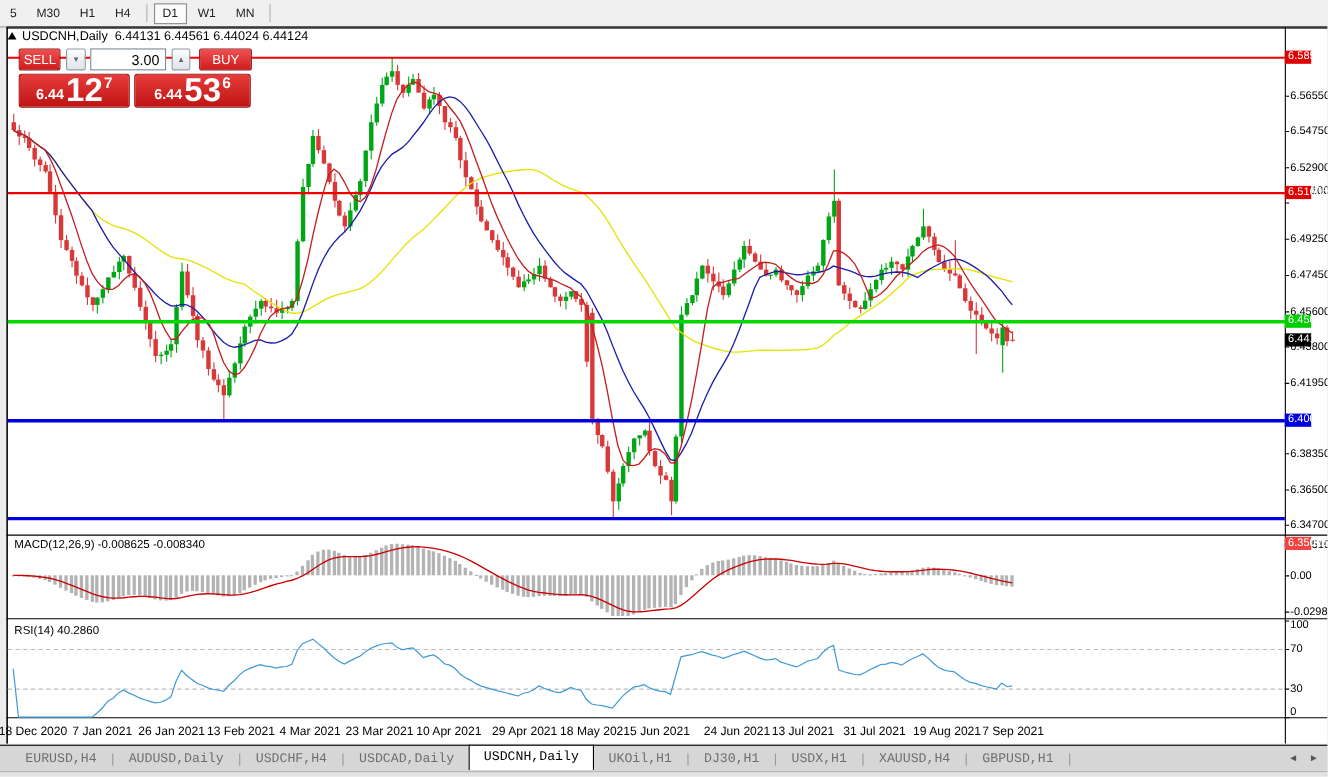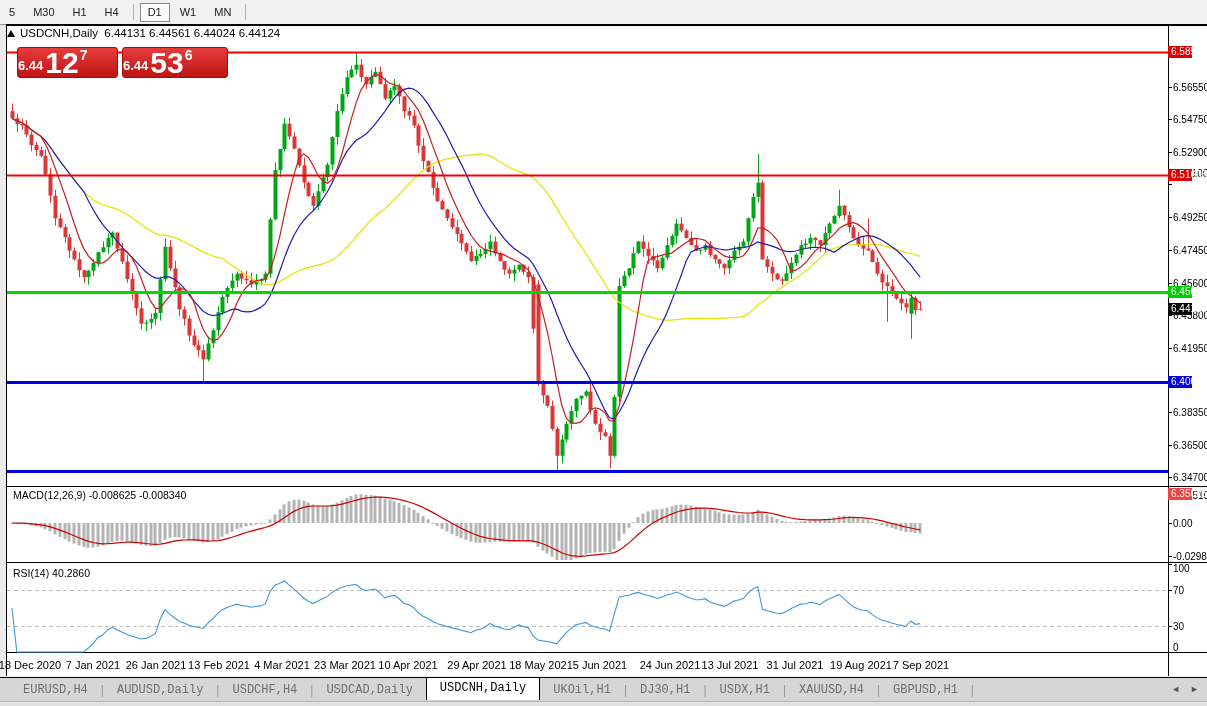"SELL" div.tp-row1 { html: none -> <div> <button>SELL</button> <button><span>▼</span></button> <input> <button><span>▲</span></button> <button>BUY</button> </div> }
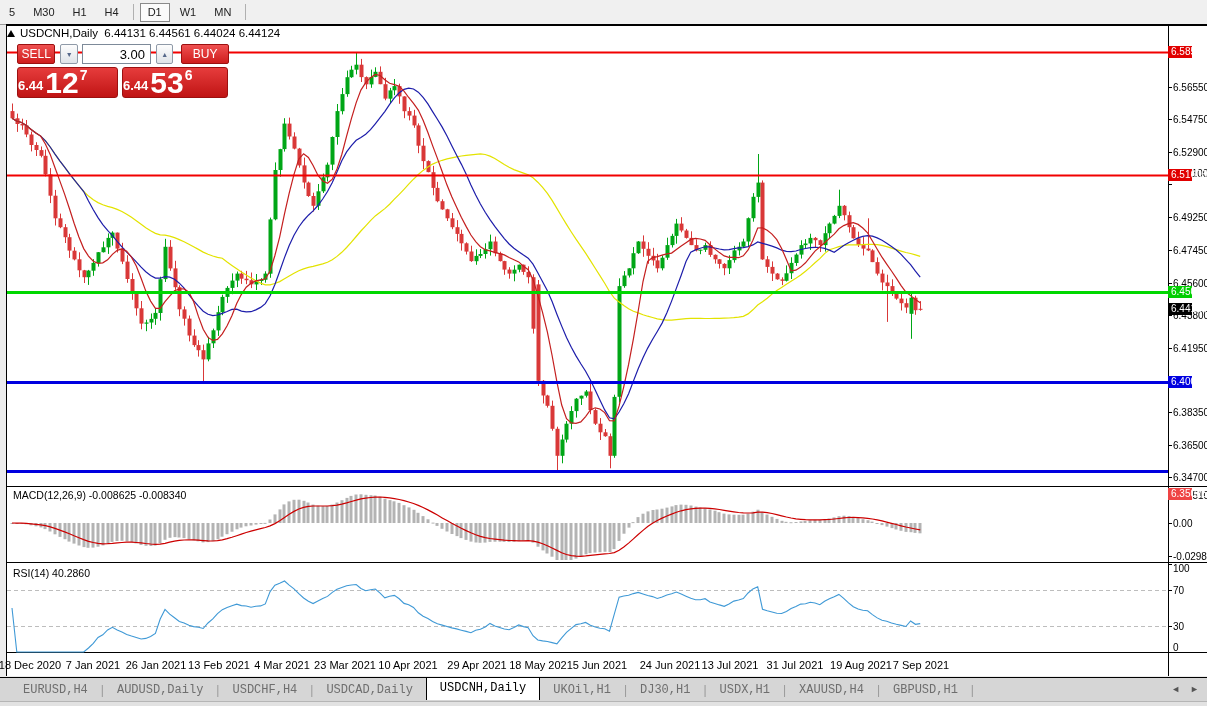"6.44" .tp-price { justify-content: flex-start -> center }
